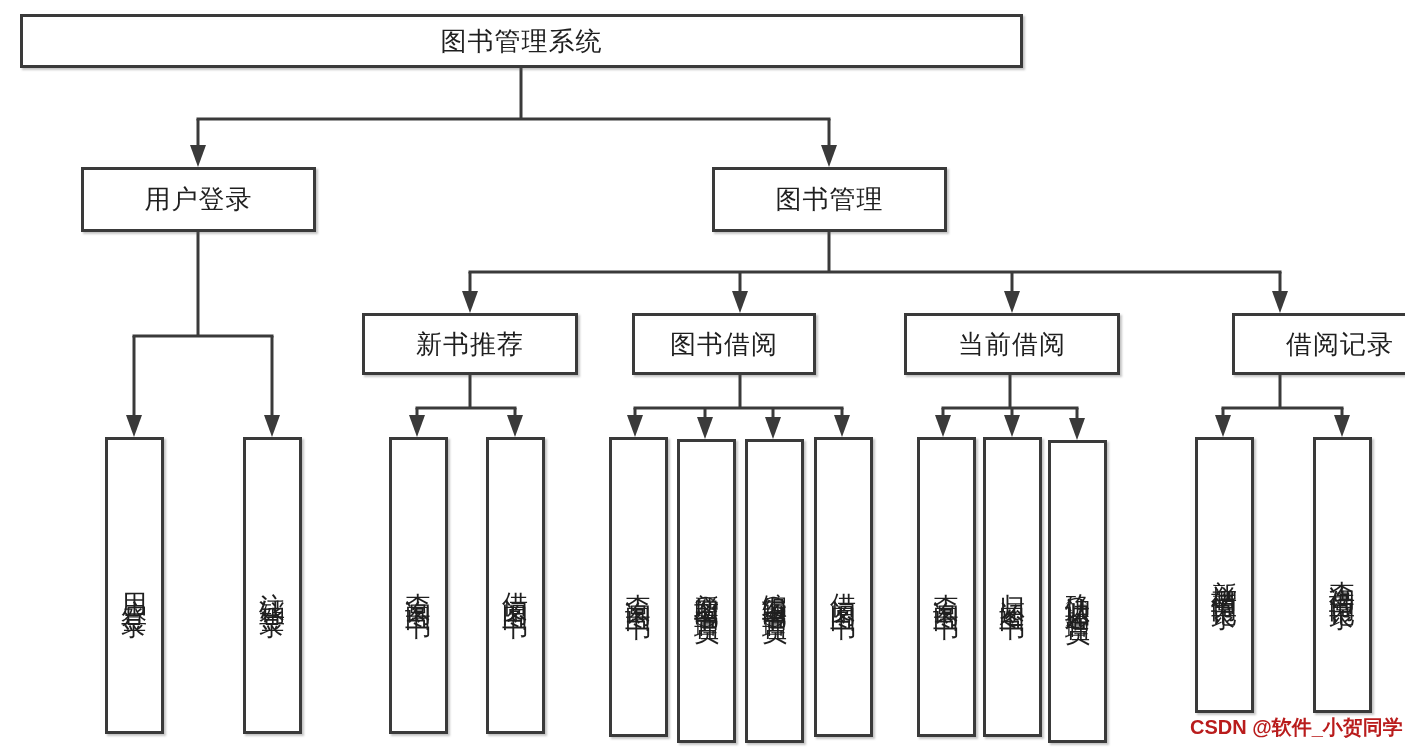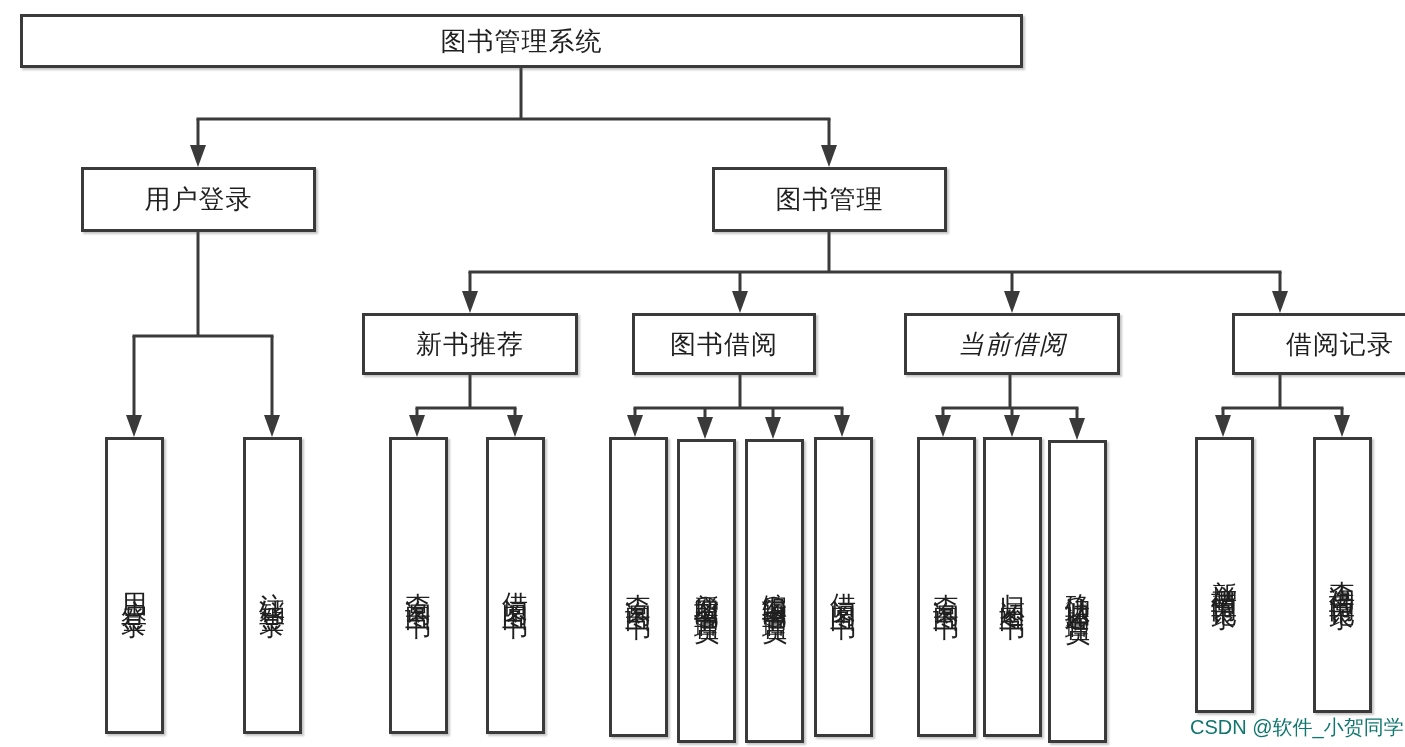"当前借阅" div.node { font-style: italic -> none }
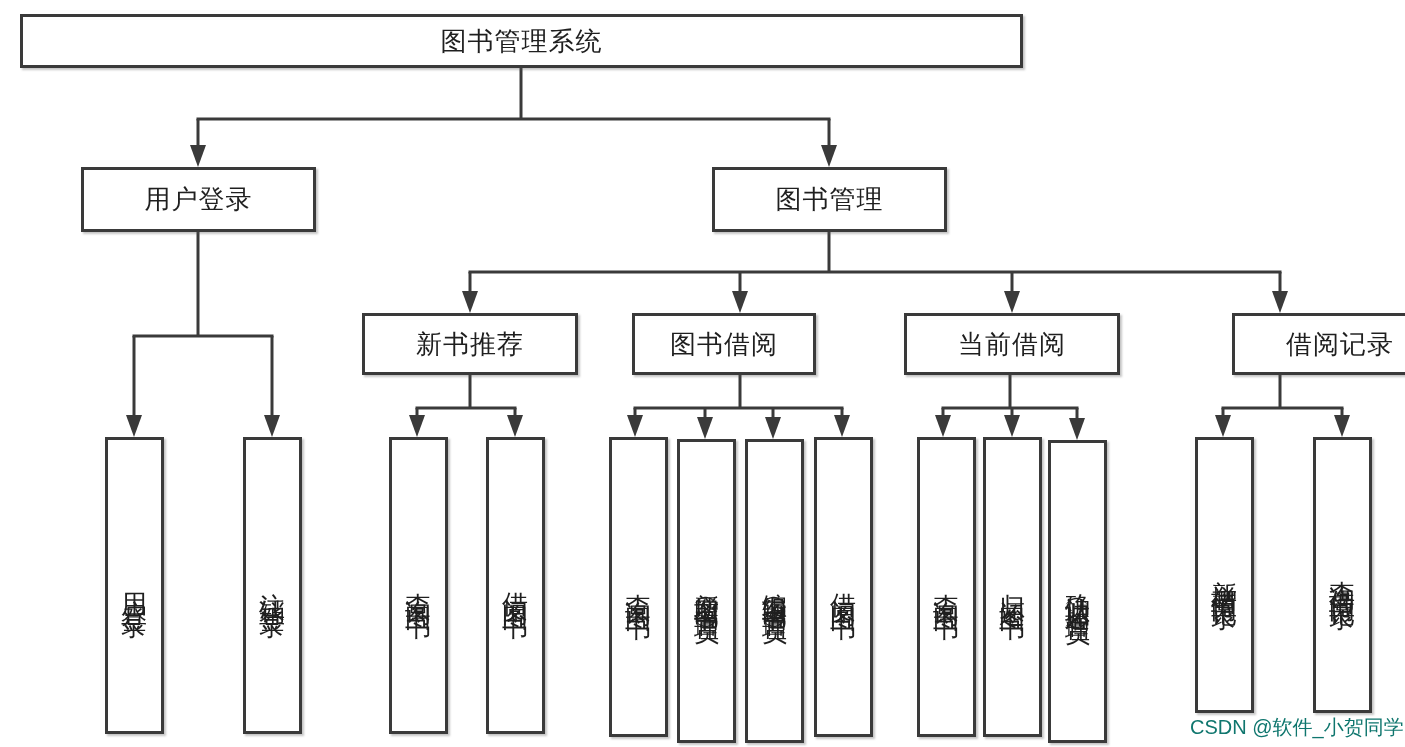"CSDN @软件_小贺同学" .watermark { color: #0f766e -> #b91c1c; font-weight: none -> bold }
